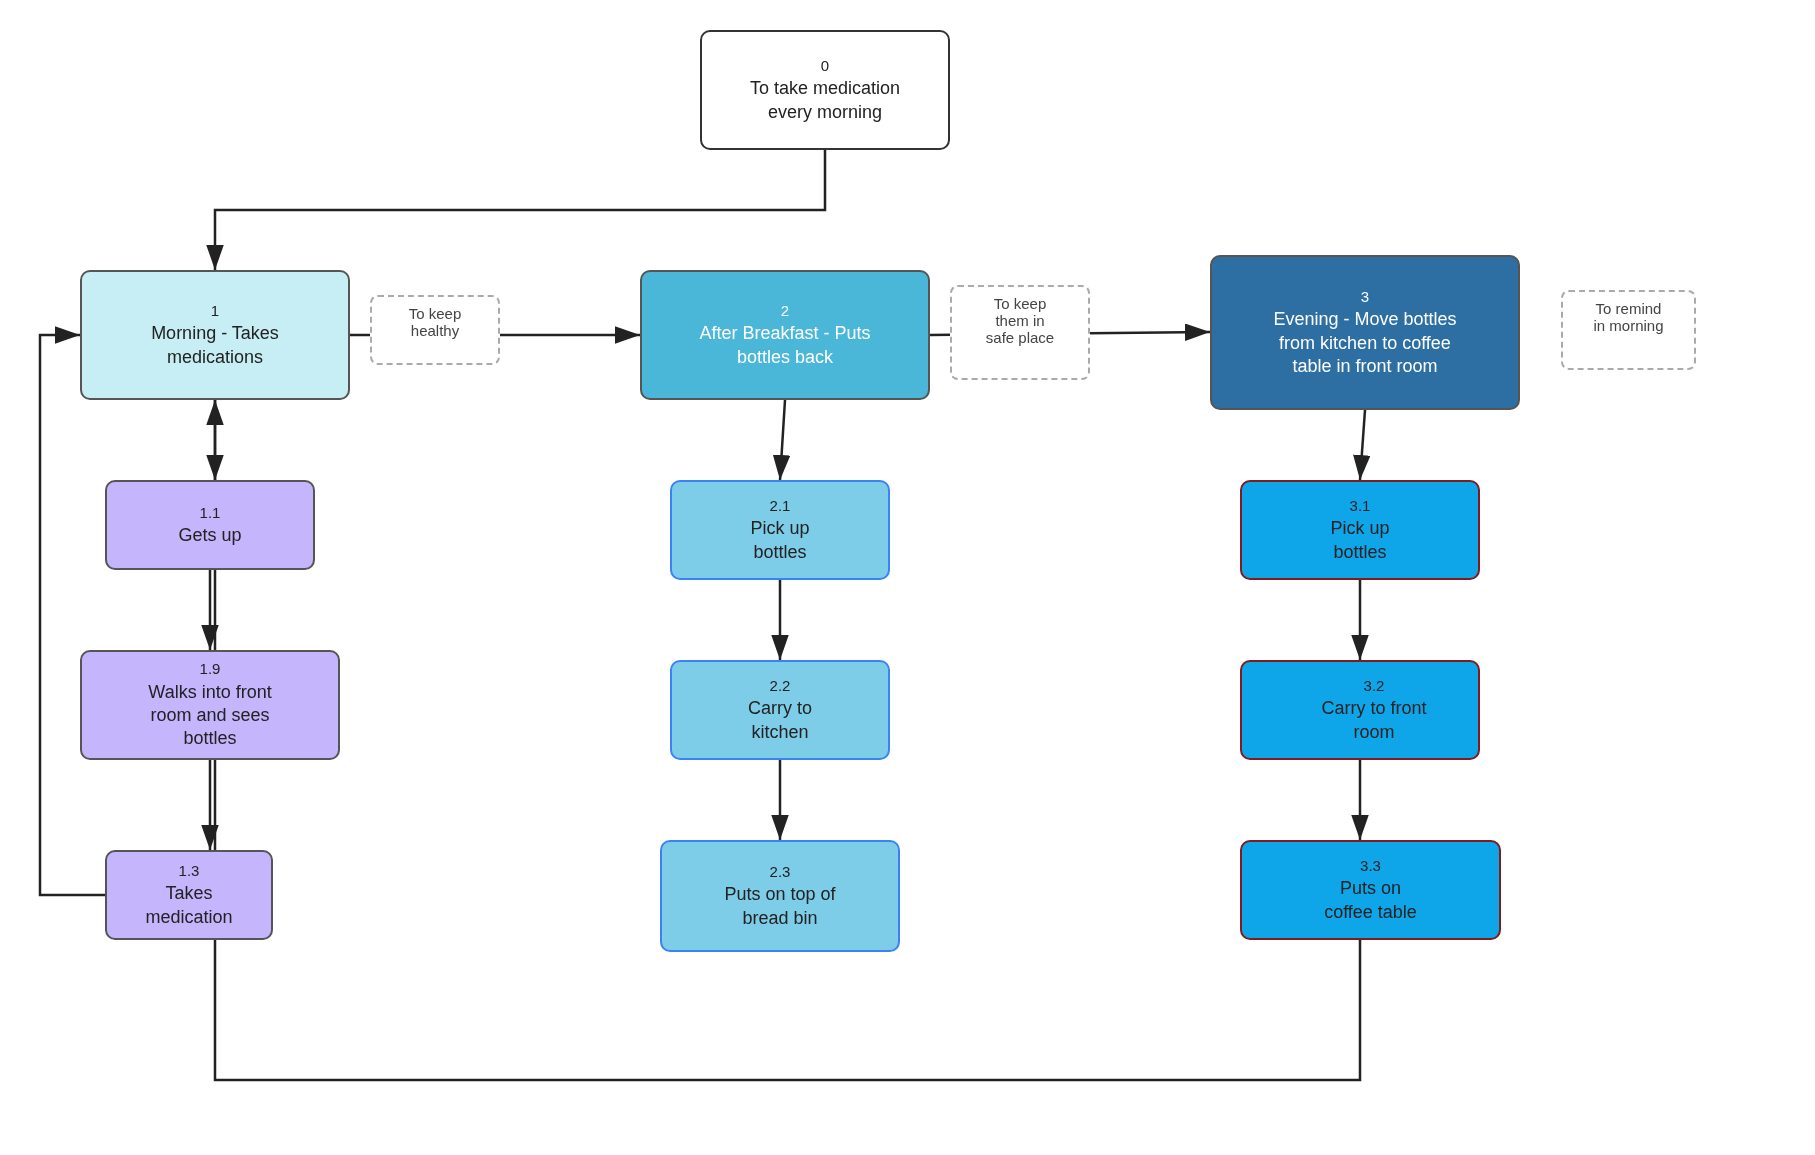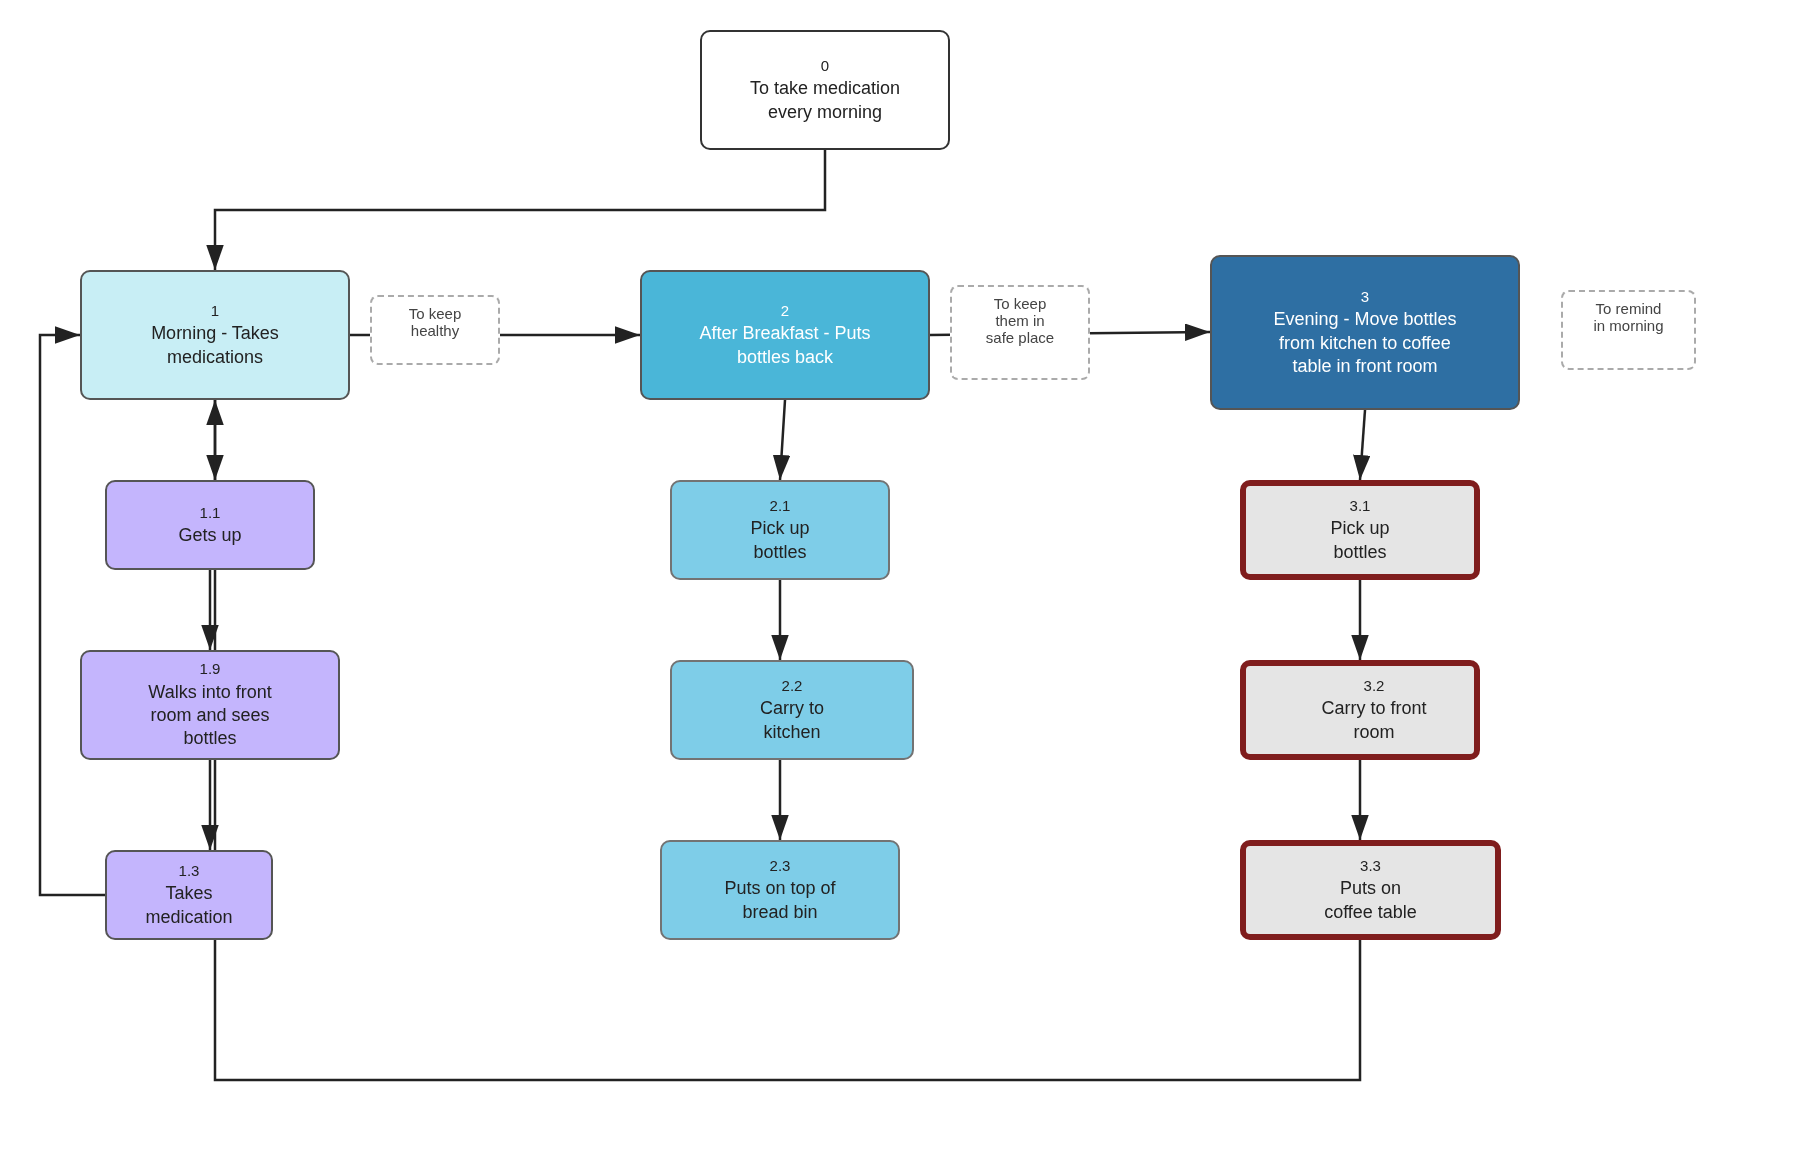"2.1" .node-sub-mid { border: 2px solid #737373 -> 2px solid #3b82f6 }
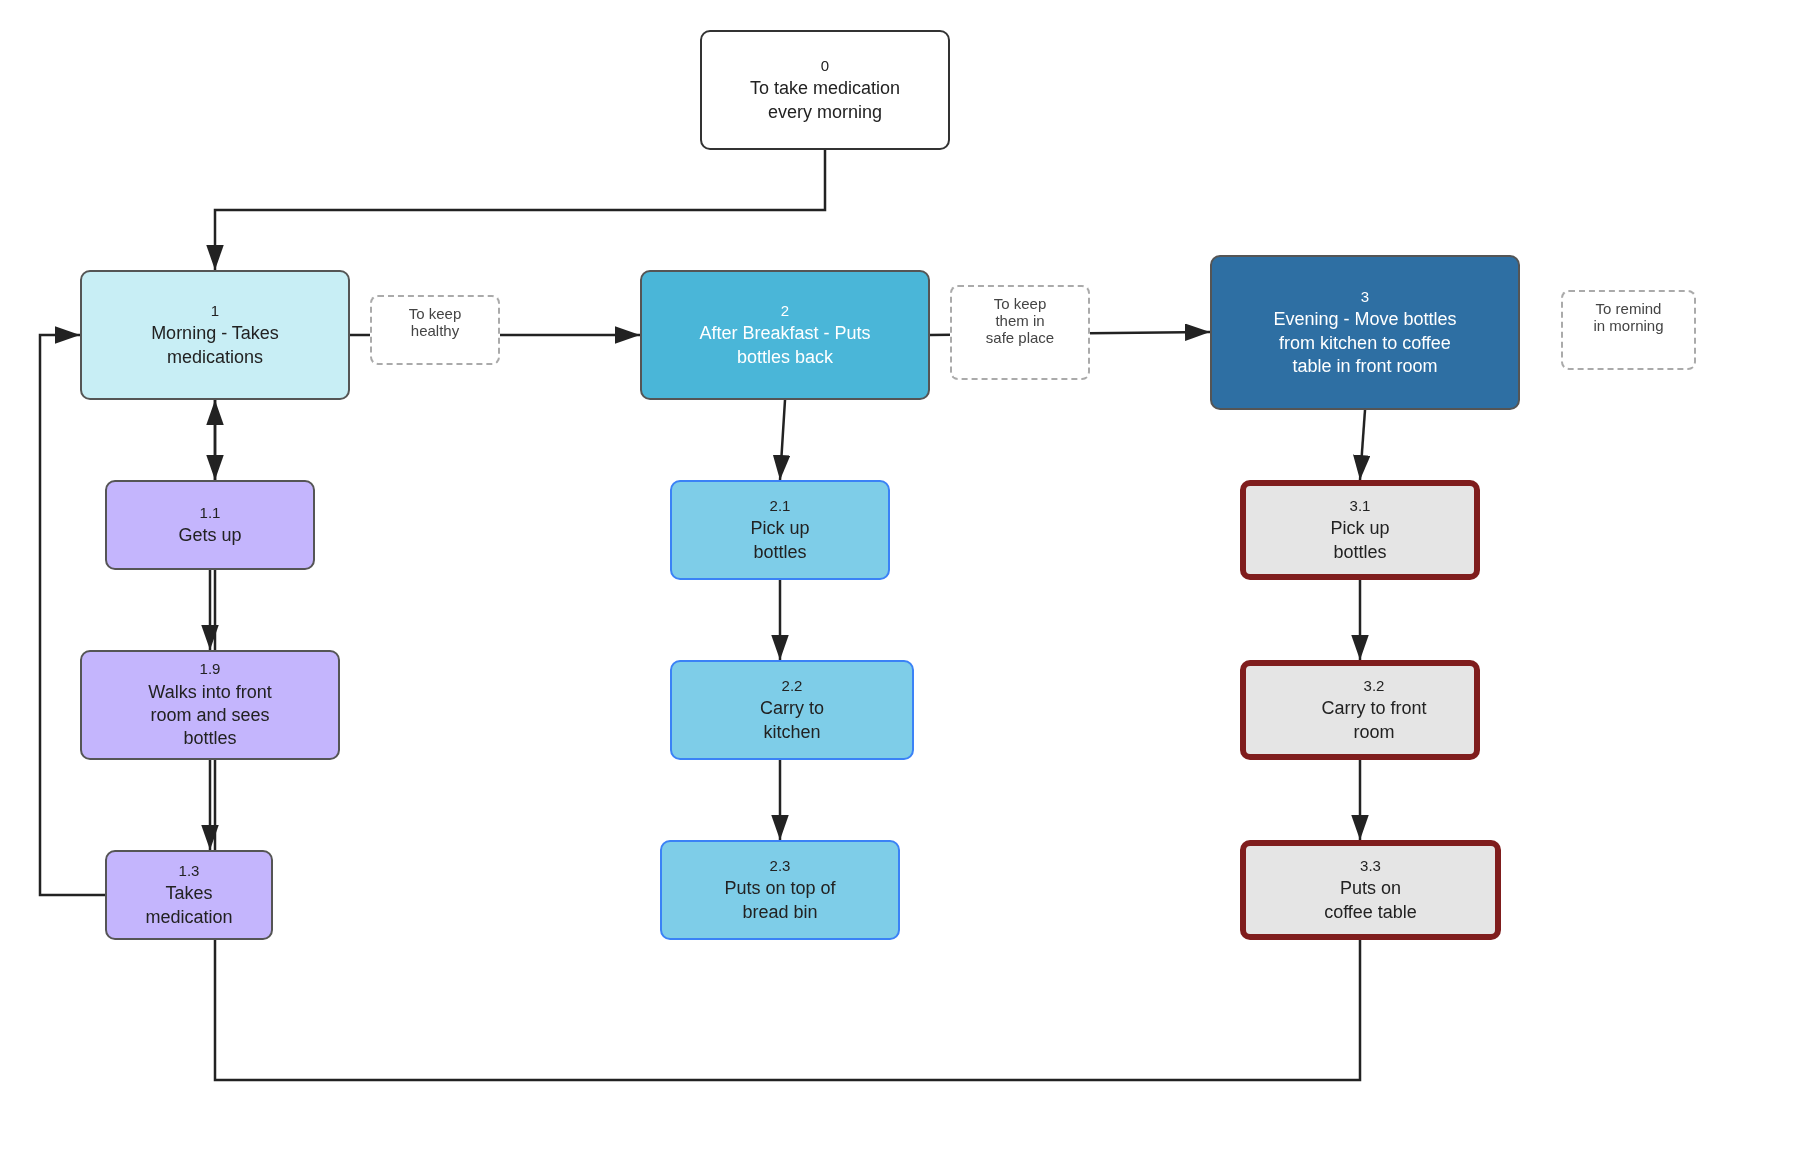"3.1" .node-sub-dark { background: #e5e5e5 -> #0ea5e9; border: 6px solid #7f1d1d -> 2px solid #7f1d1d }
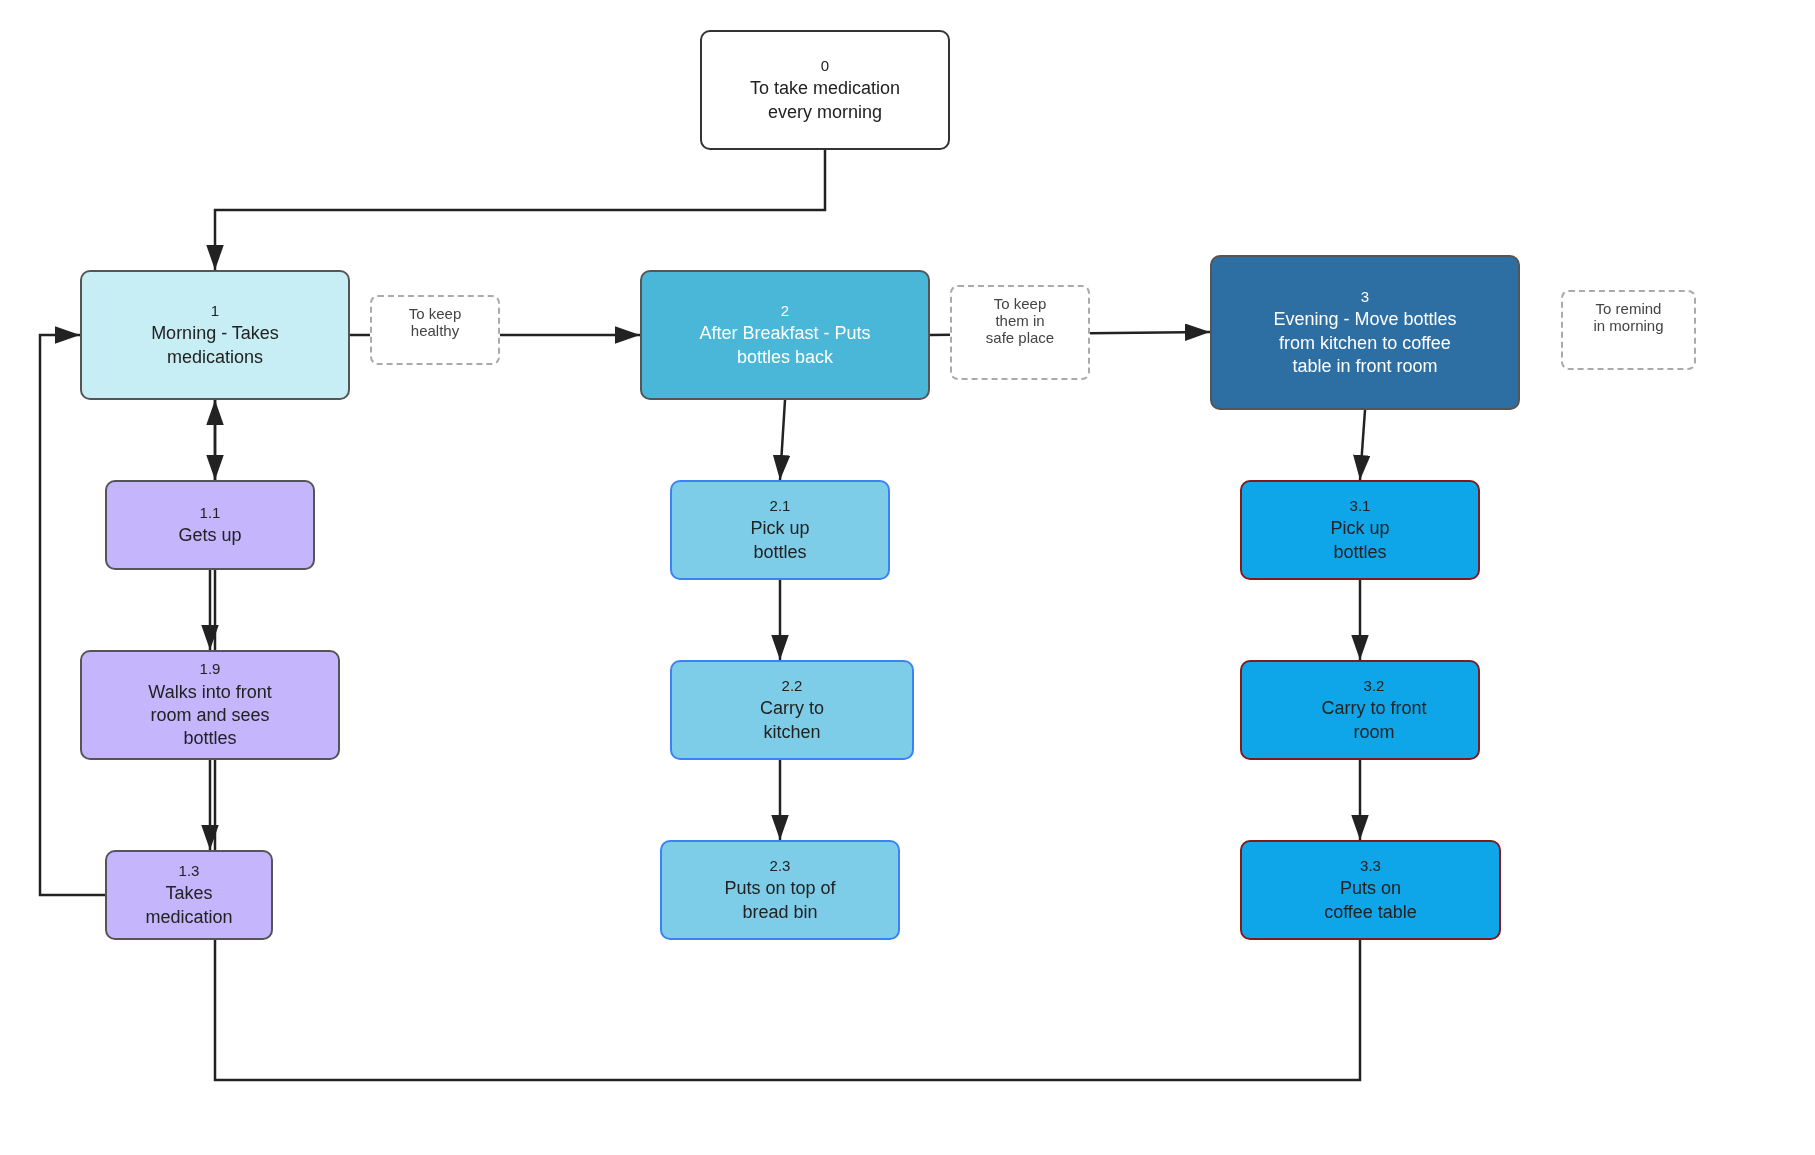"2.2" div.node { width: 244px -> 220px }
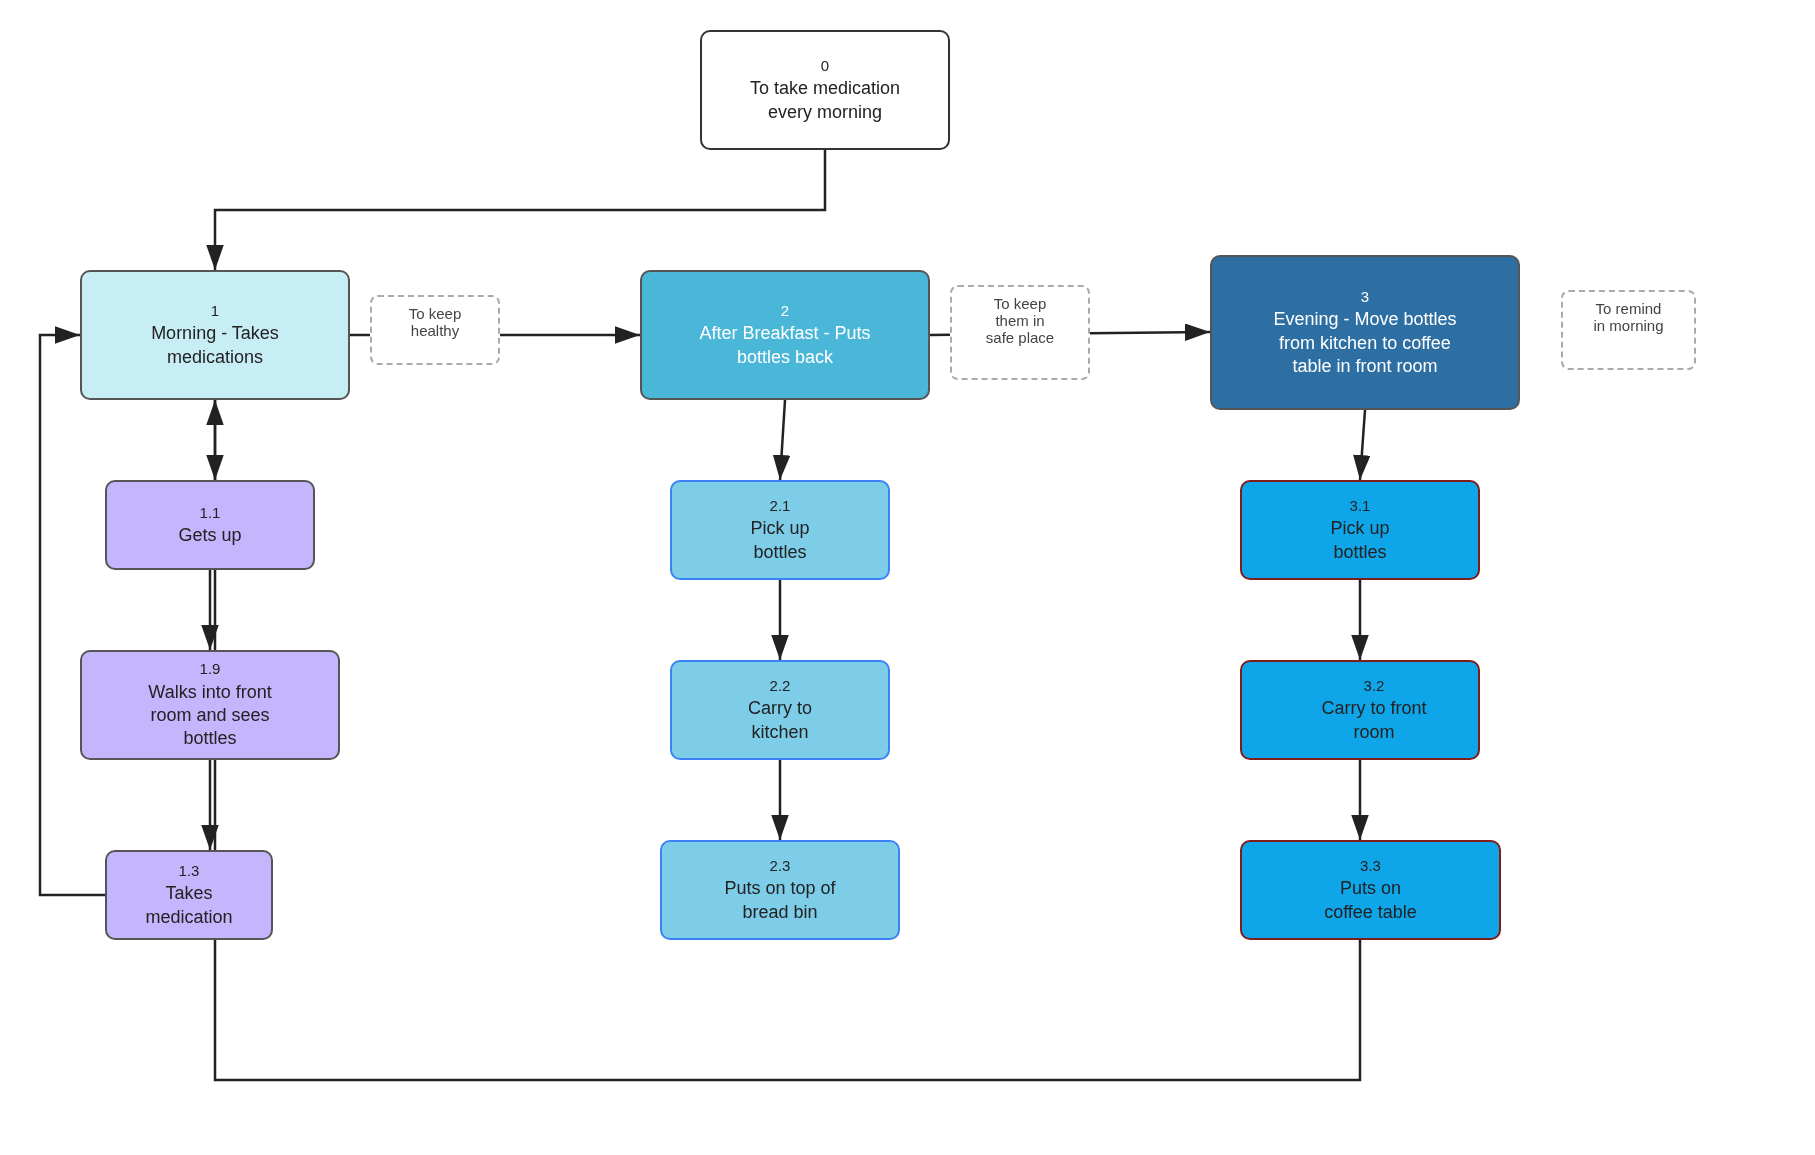"2.3" div.node { height: 100px -> 112px }
